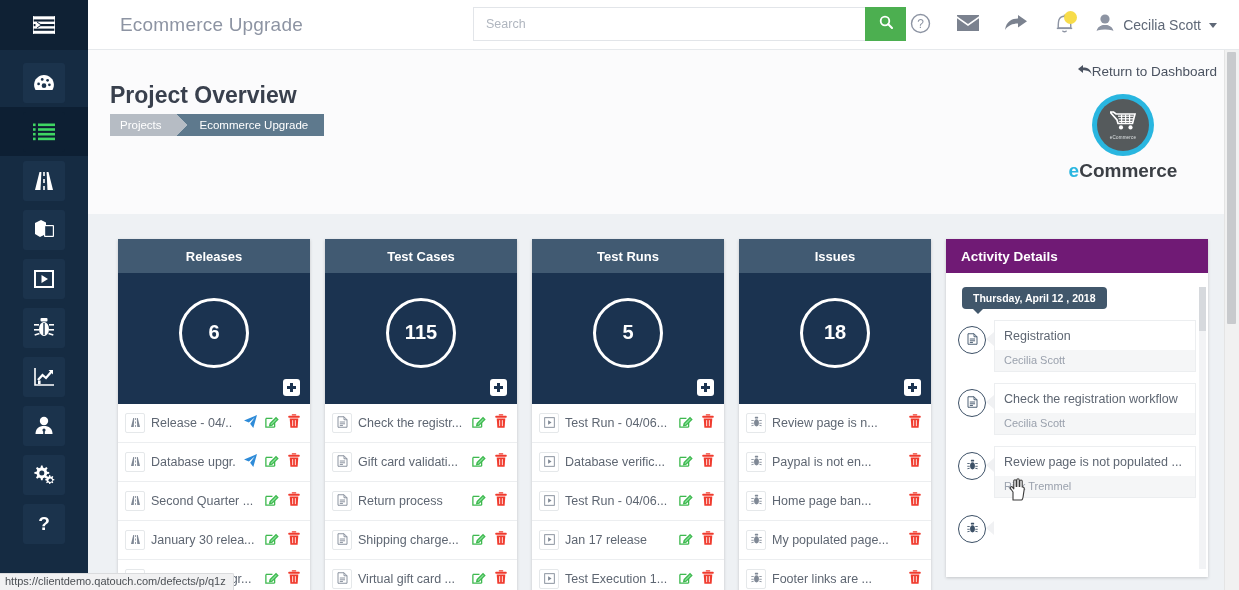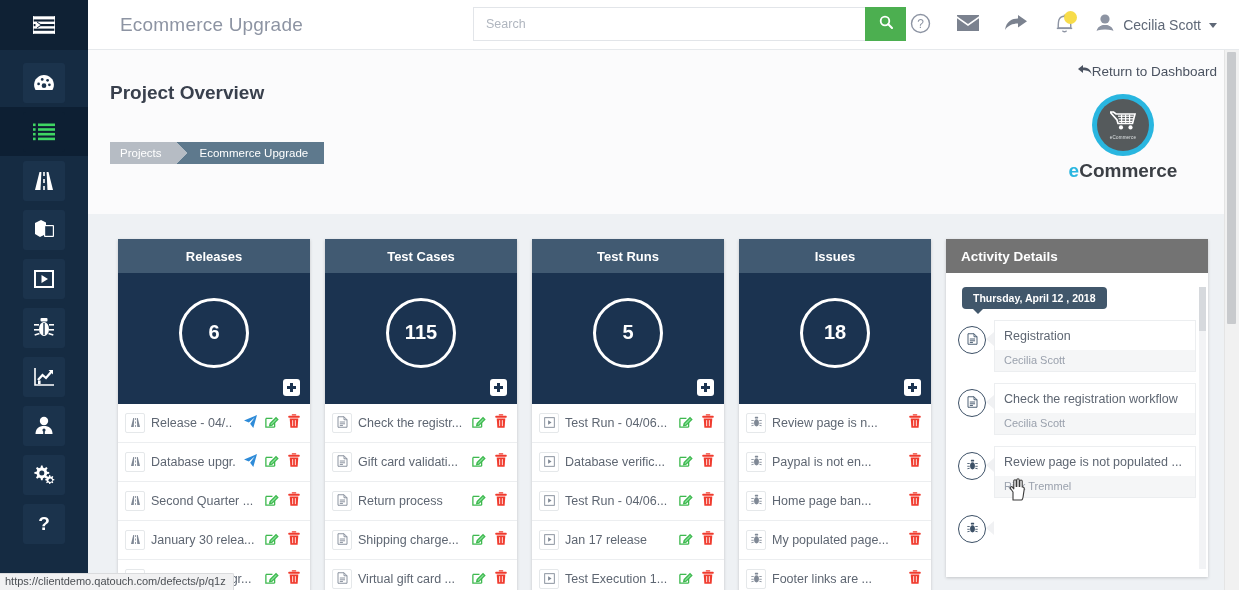"Project Overview" .proj-title { font-size: 19px -> 23px }
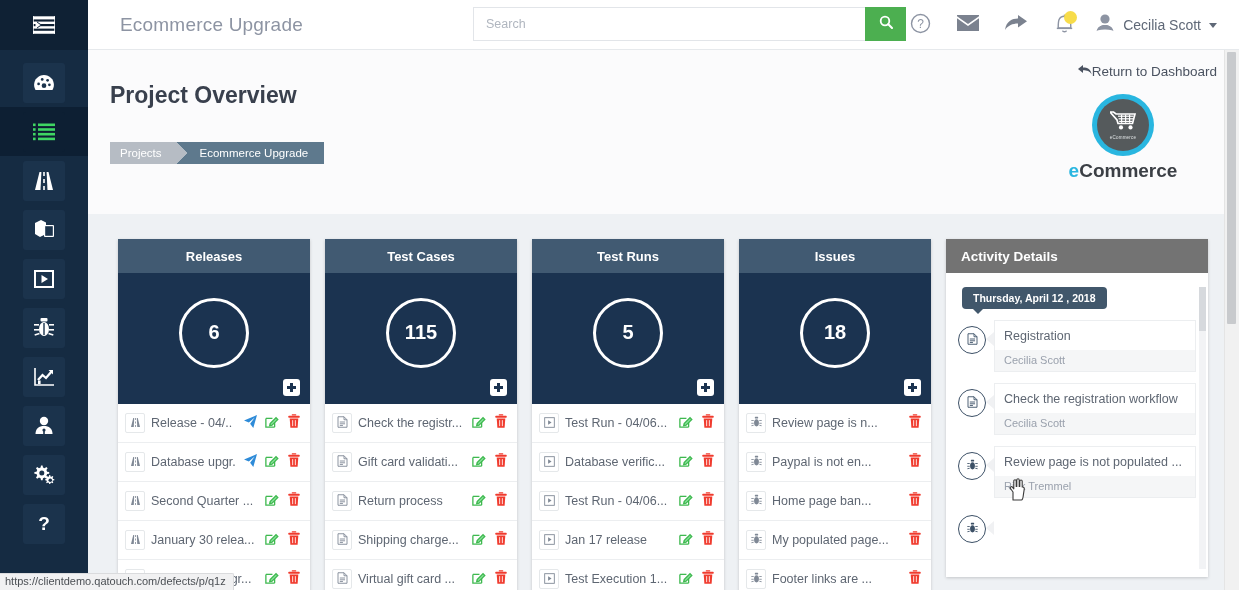"Projects" .crumb { margin-top: 28px -> none }
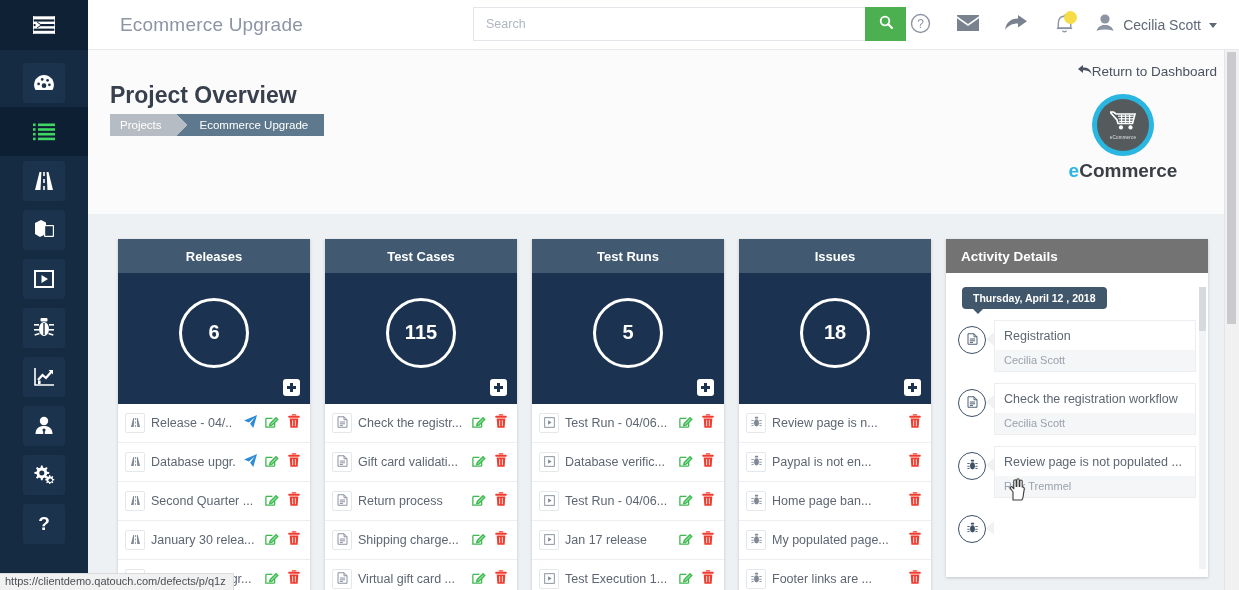"Activity Details" .act-head { background: #737373 -> #701a75 }
